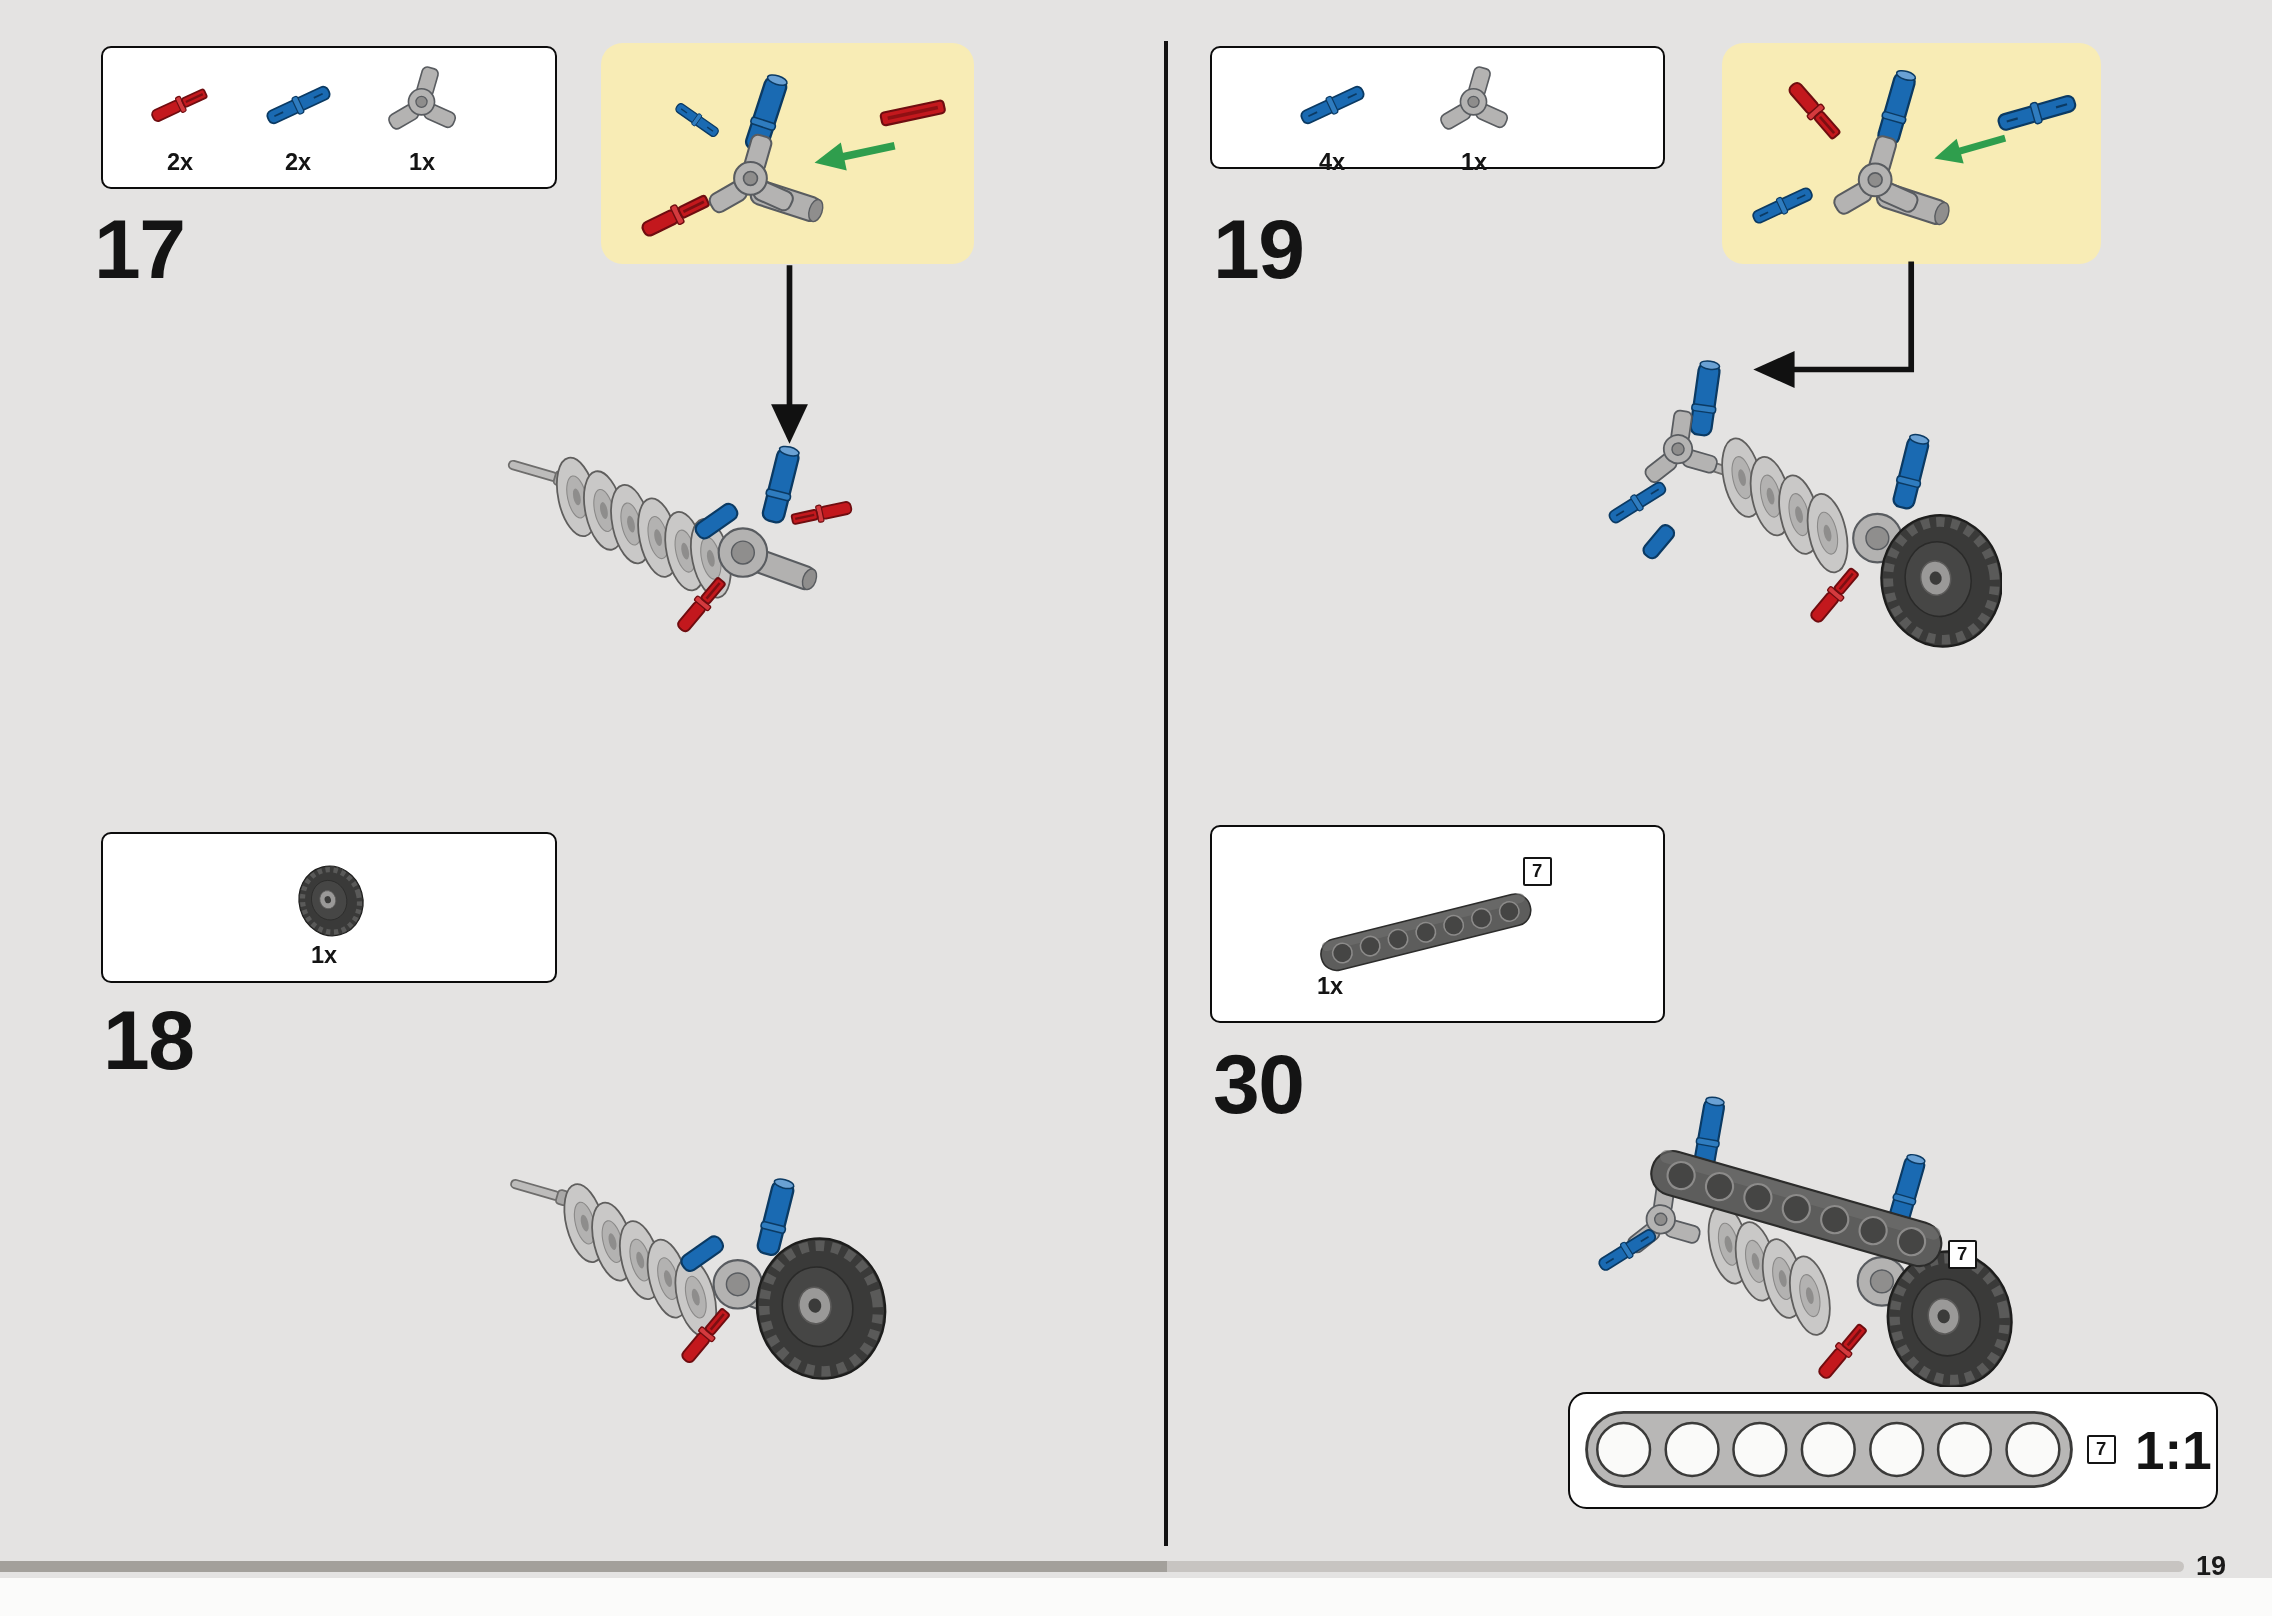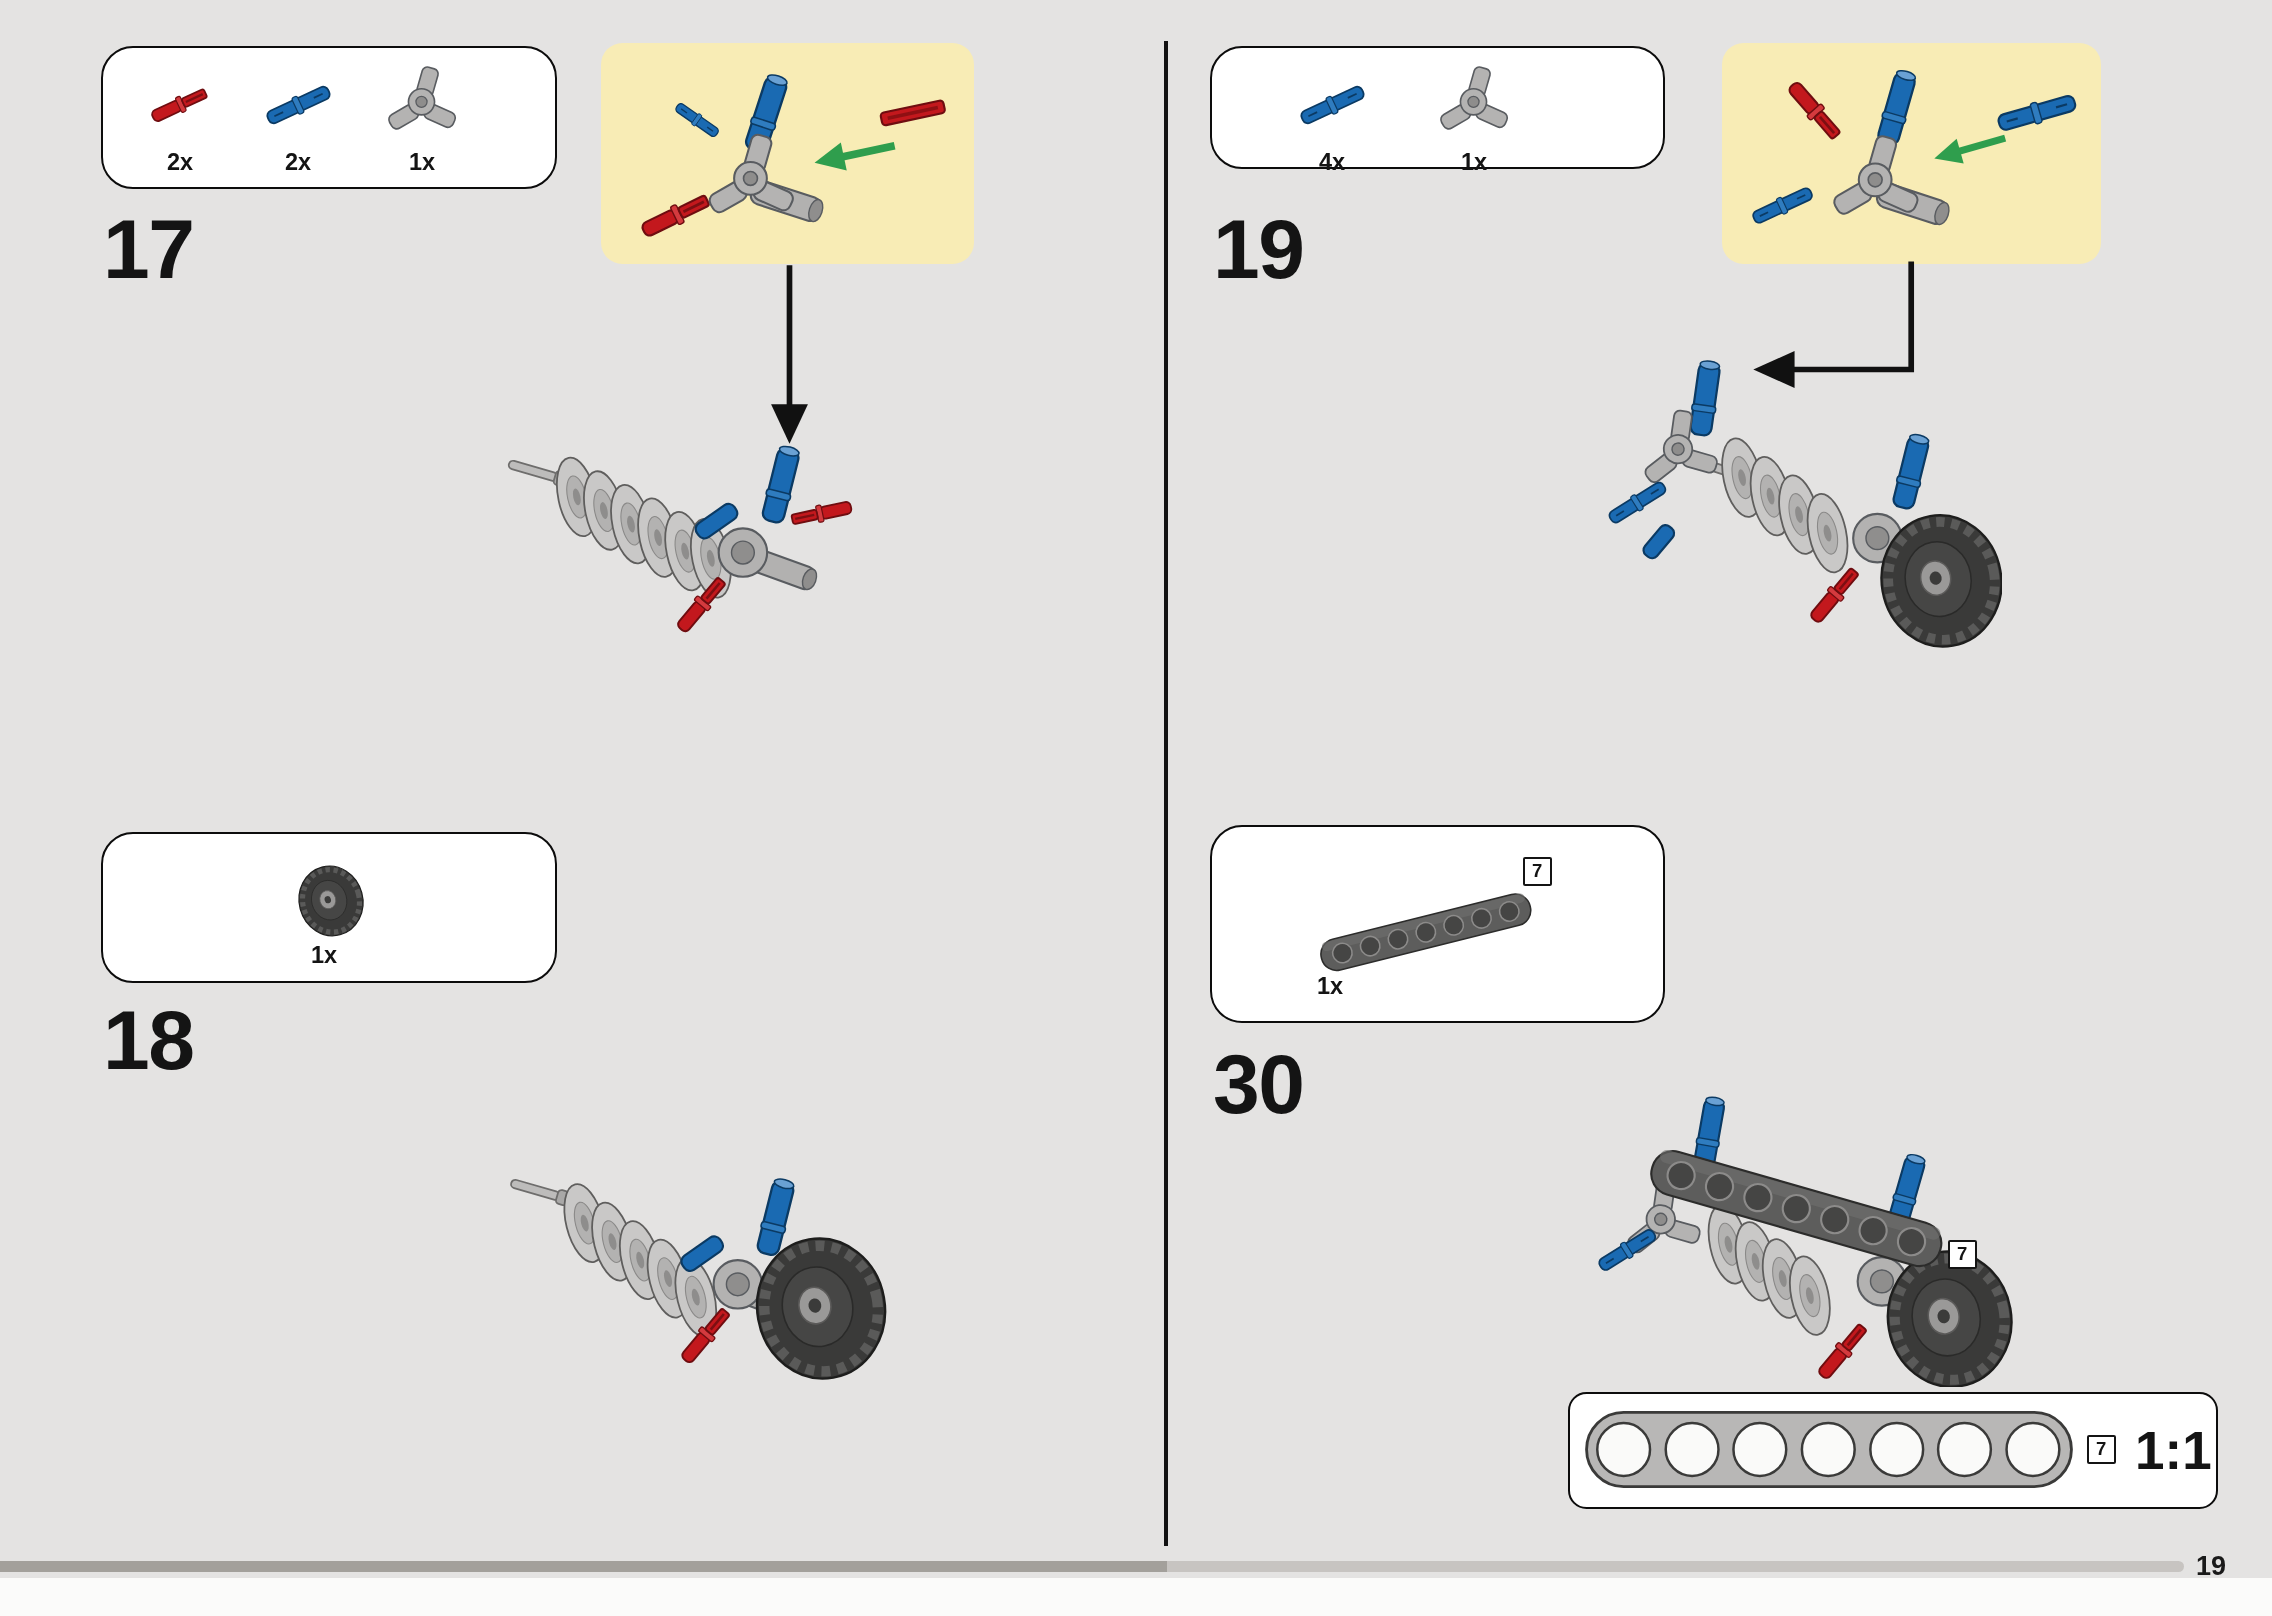"2x" .box { border-radius: 32px -> 10px }
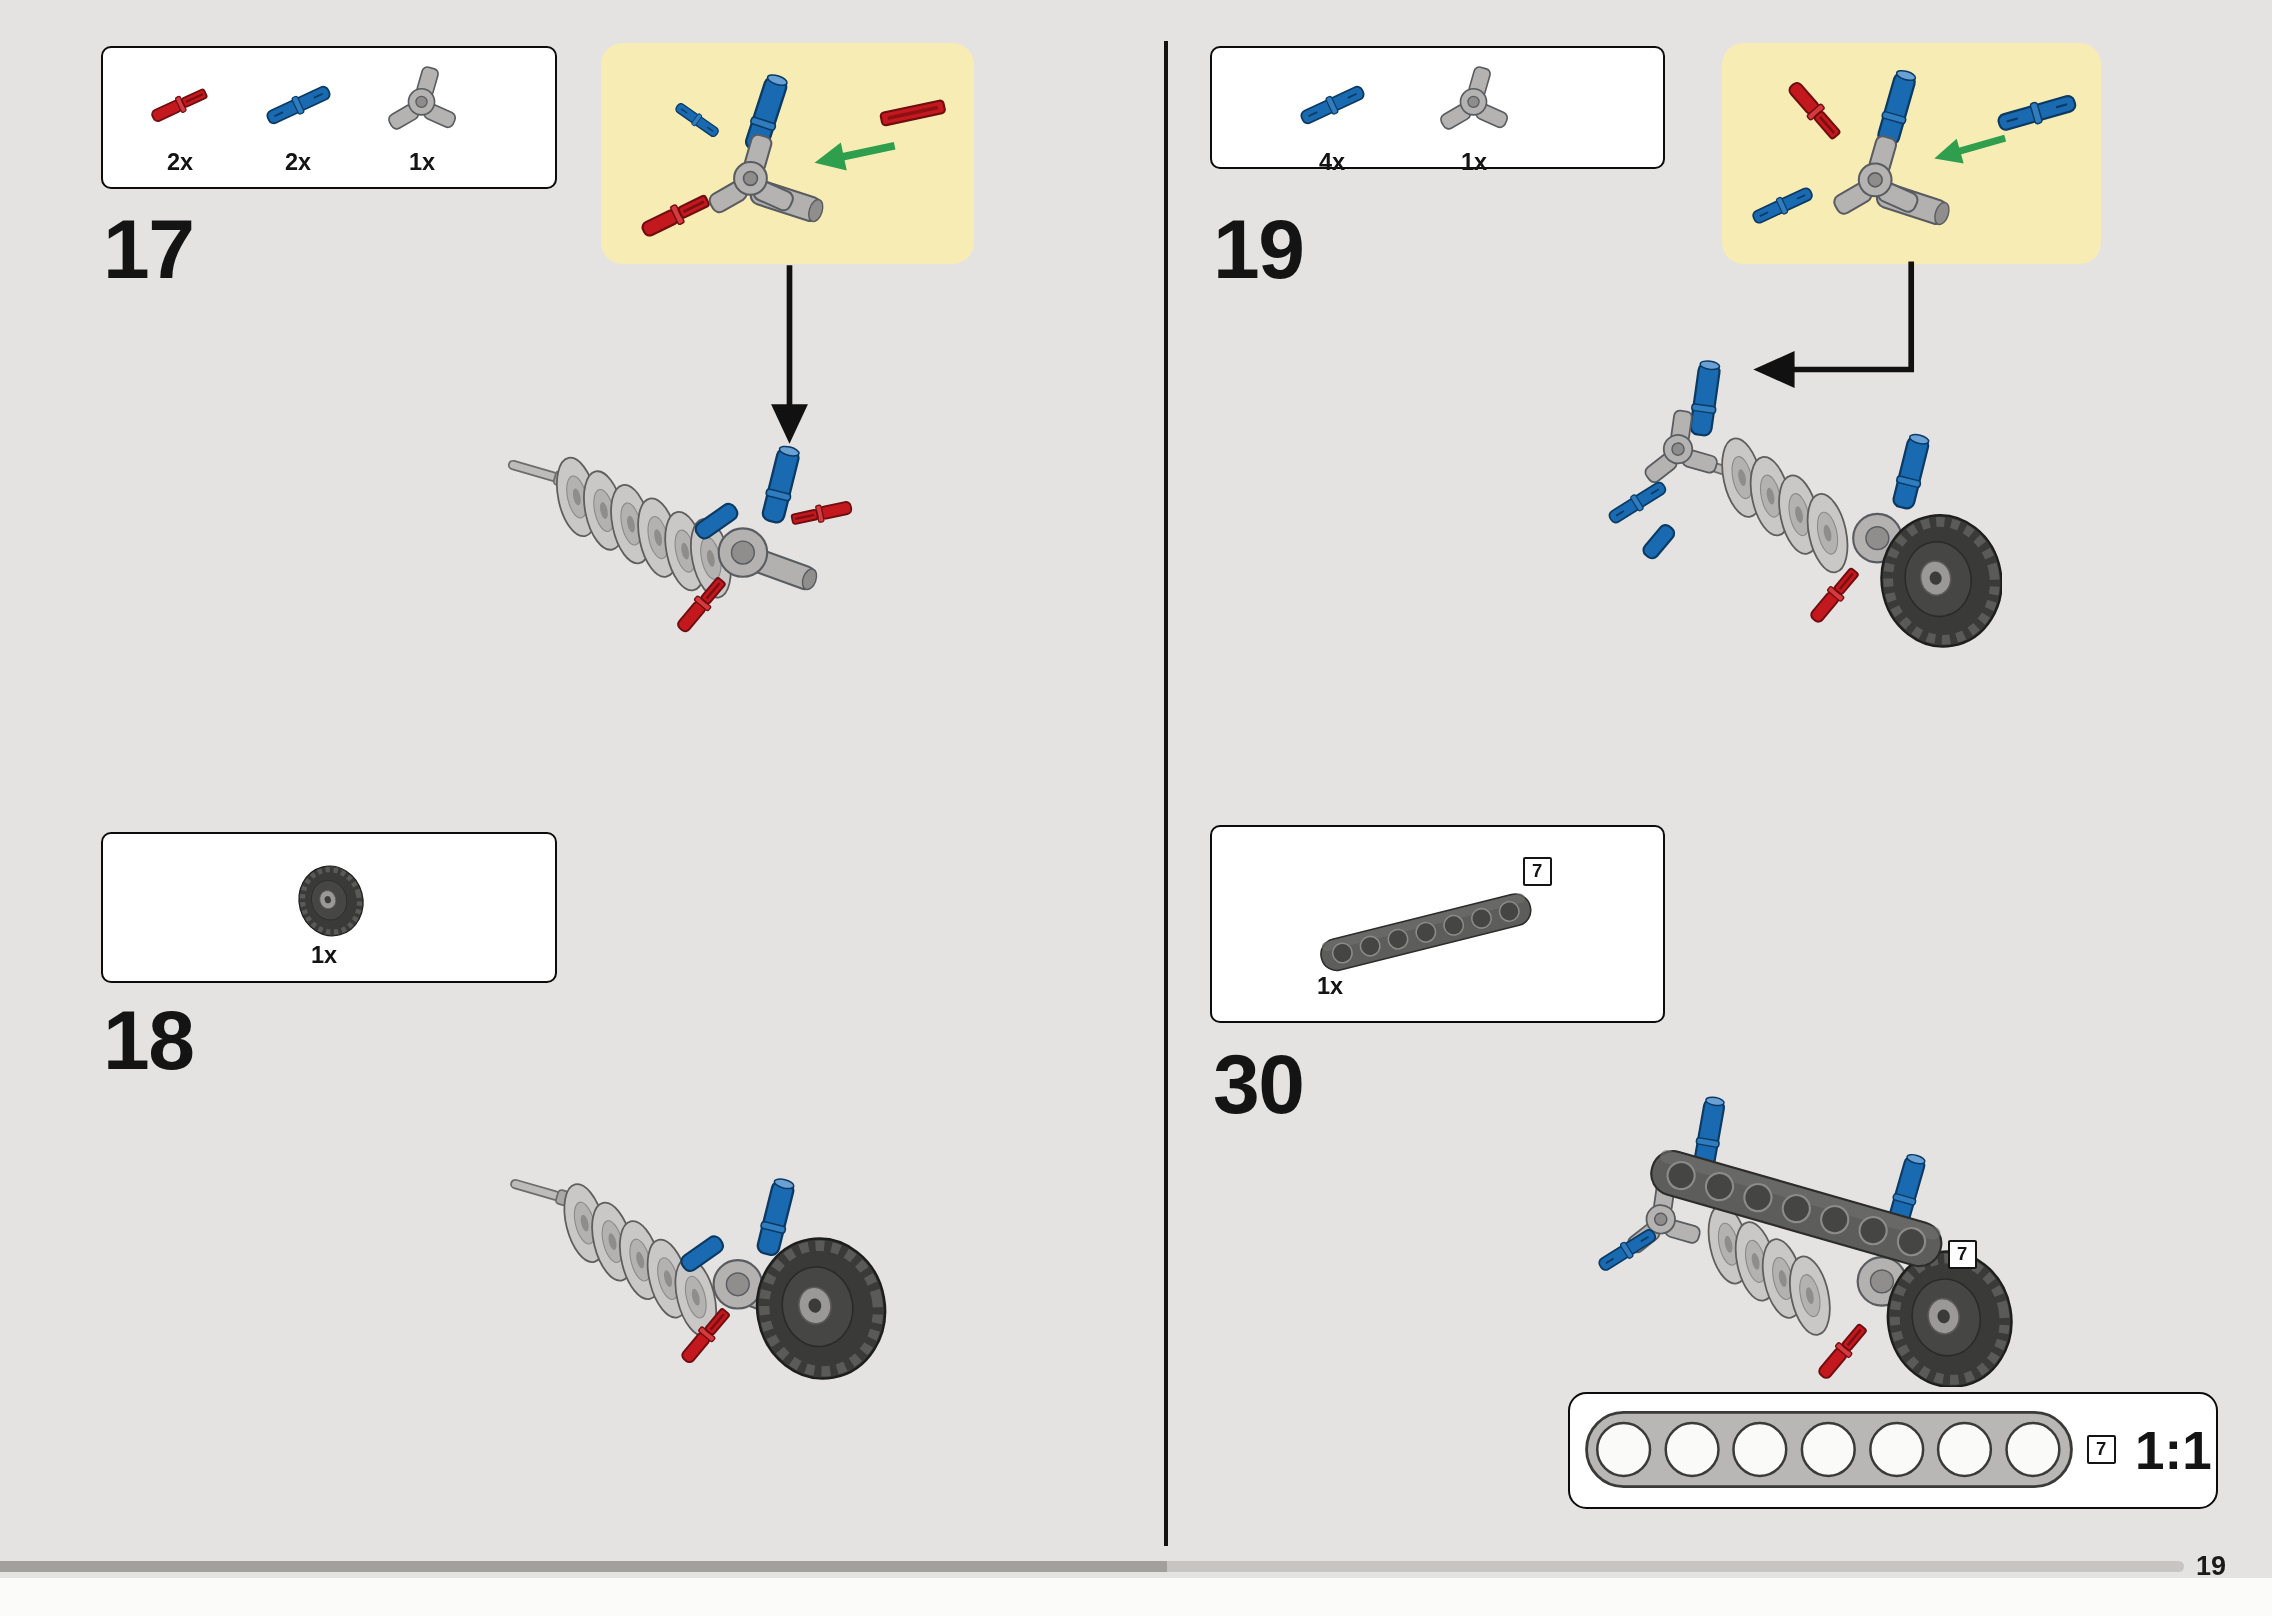"17" div.stepnum { left: 103px -> 94px }
